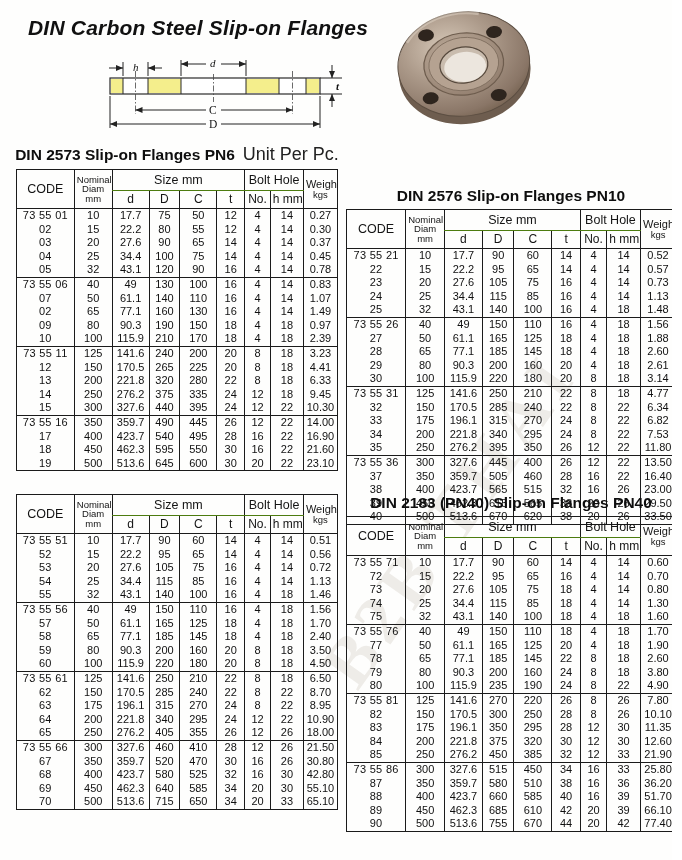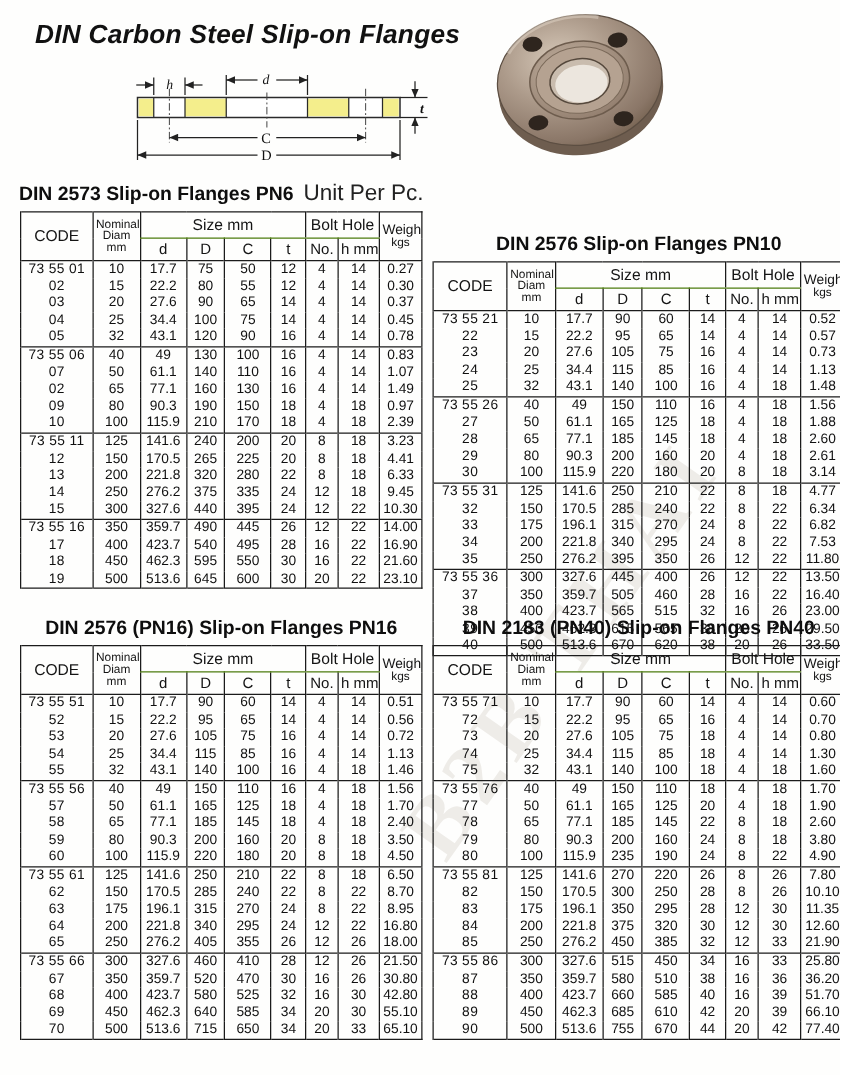"DIN 2576 (PN16) Slip-on Flanges" div.tbl-title-row { html: <div> <span>DIN 2576 (PN16) Slip-on Flanges PN16</span> </div> -> none }
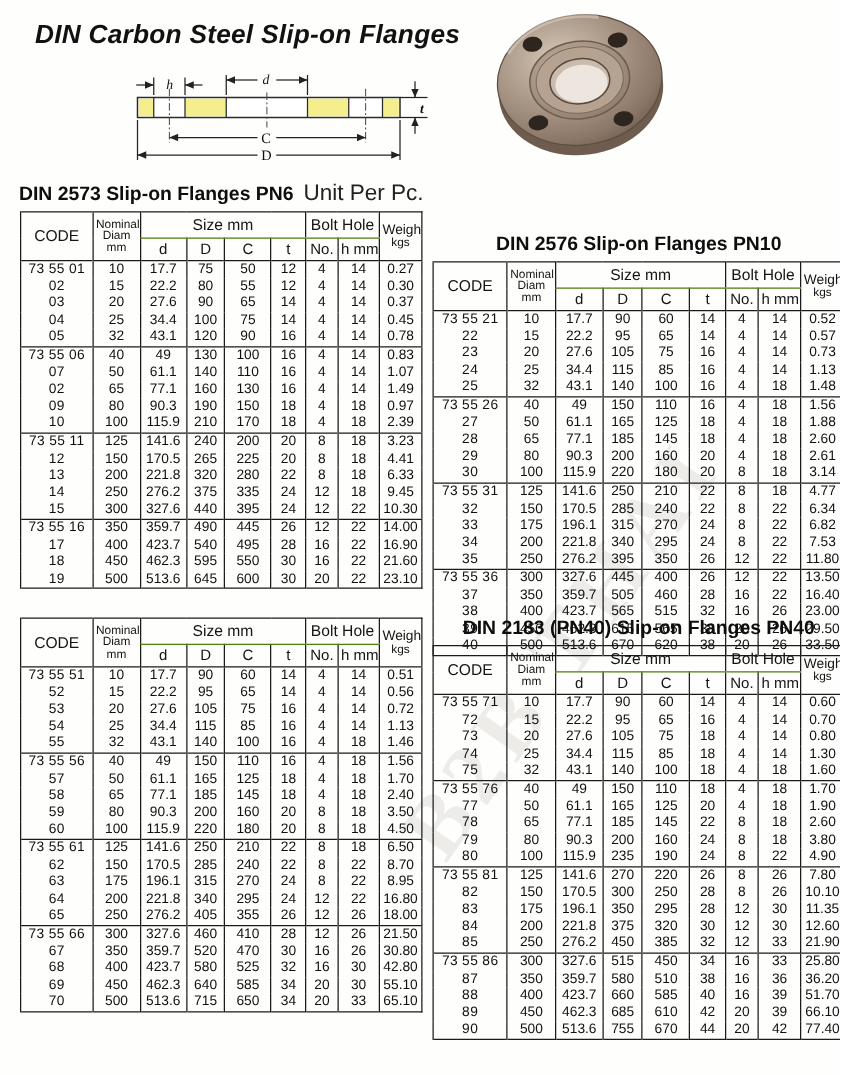"16.80" td { text: 16.80 -> 10.90 }
